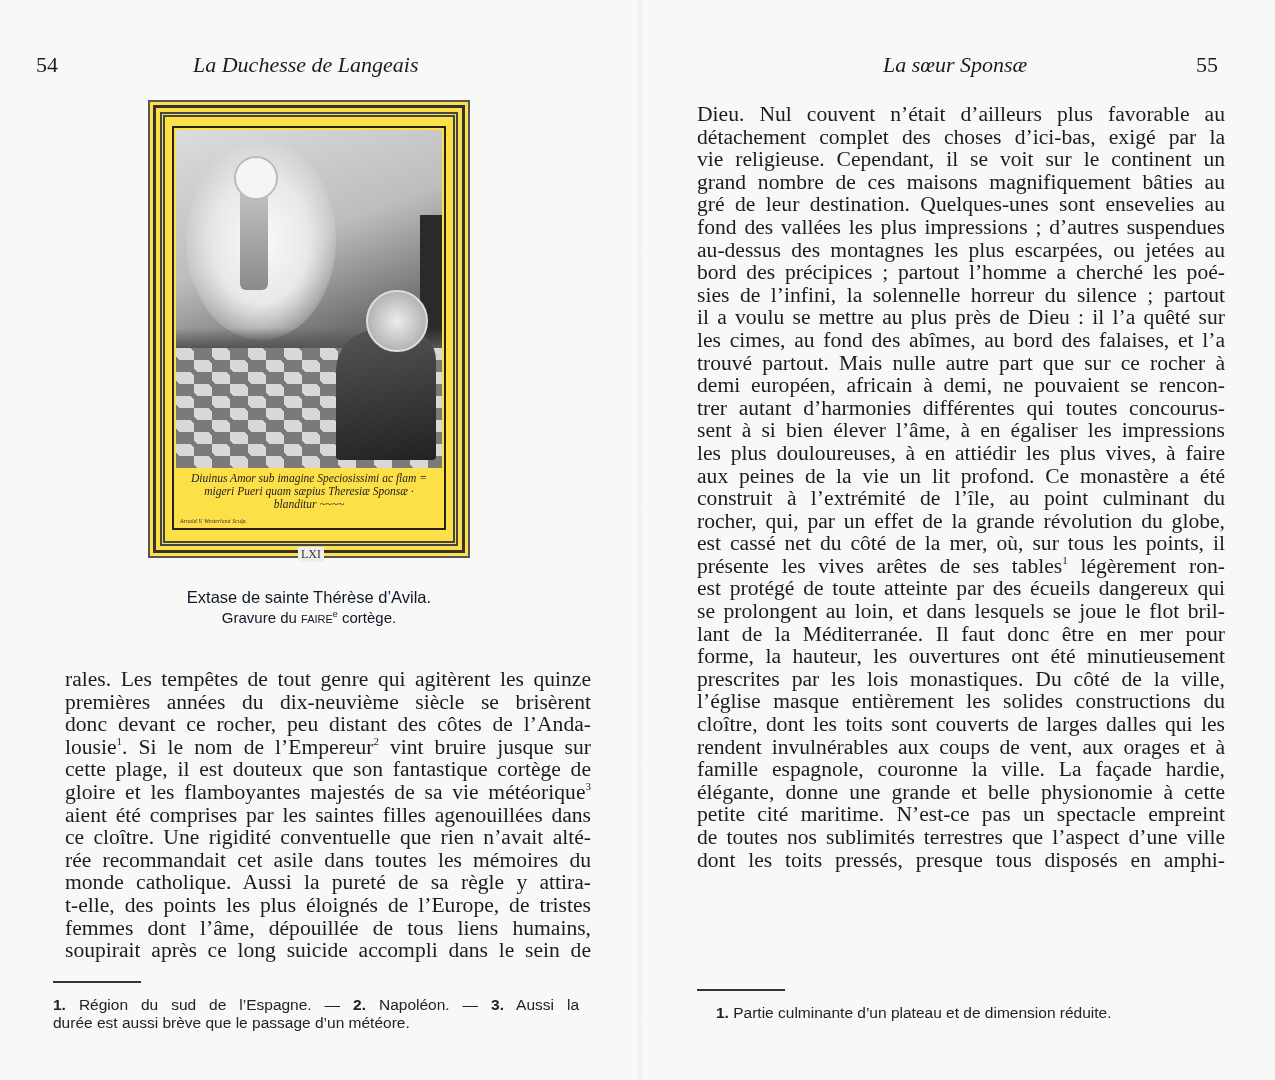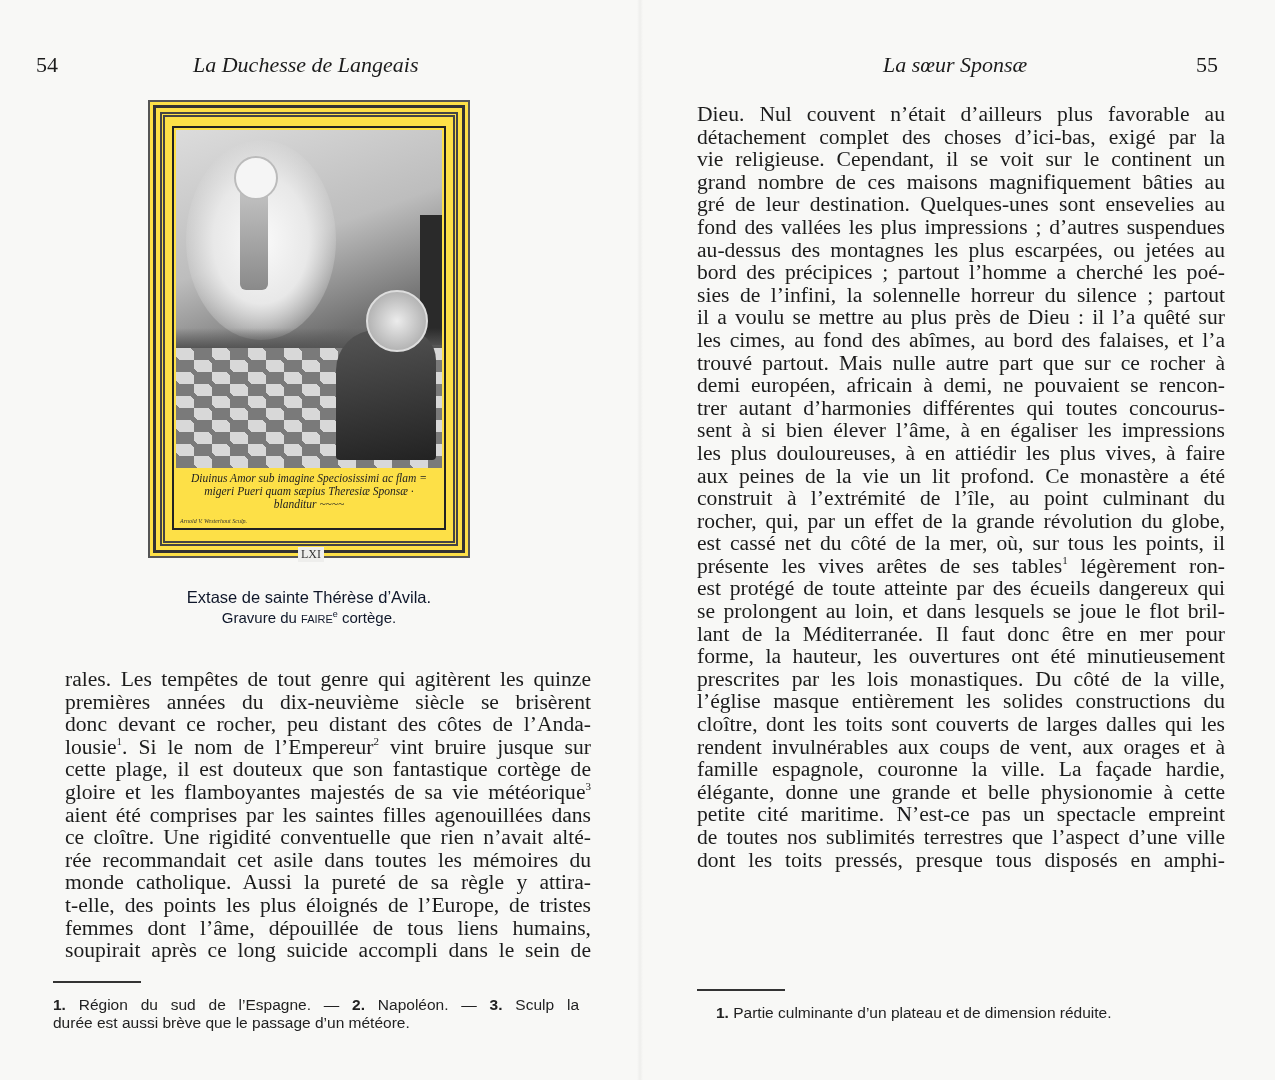"Sculp la" span { text: Sculp -> Aussi }
